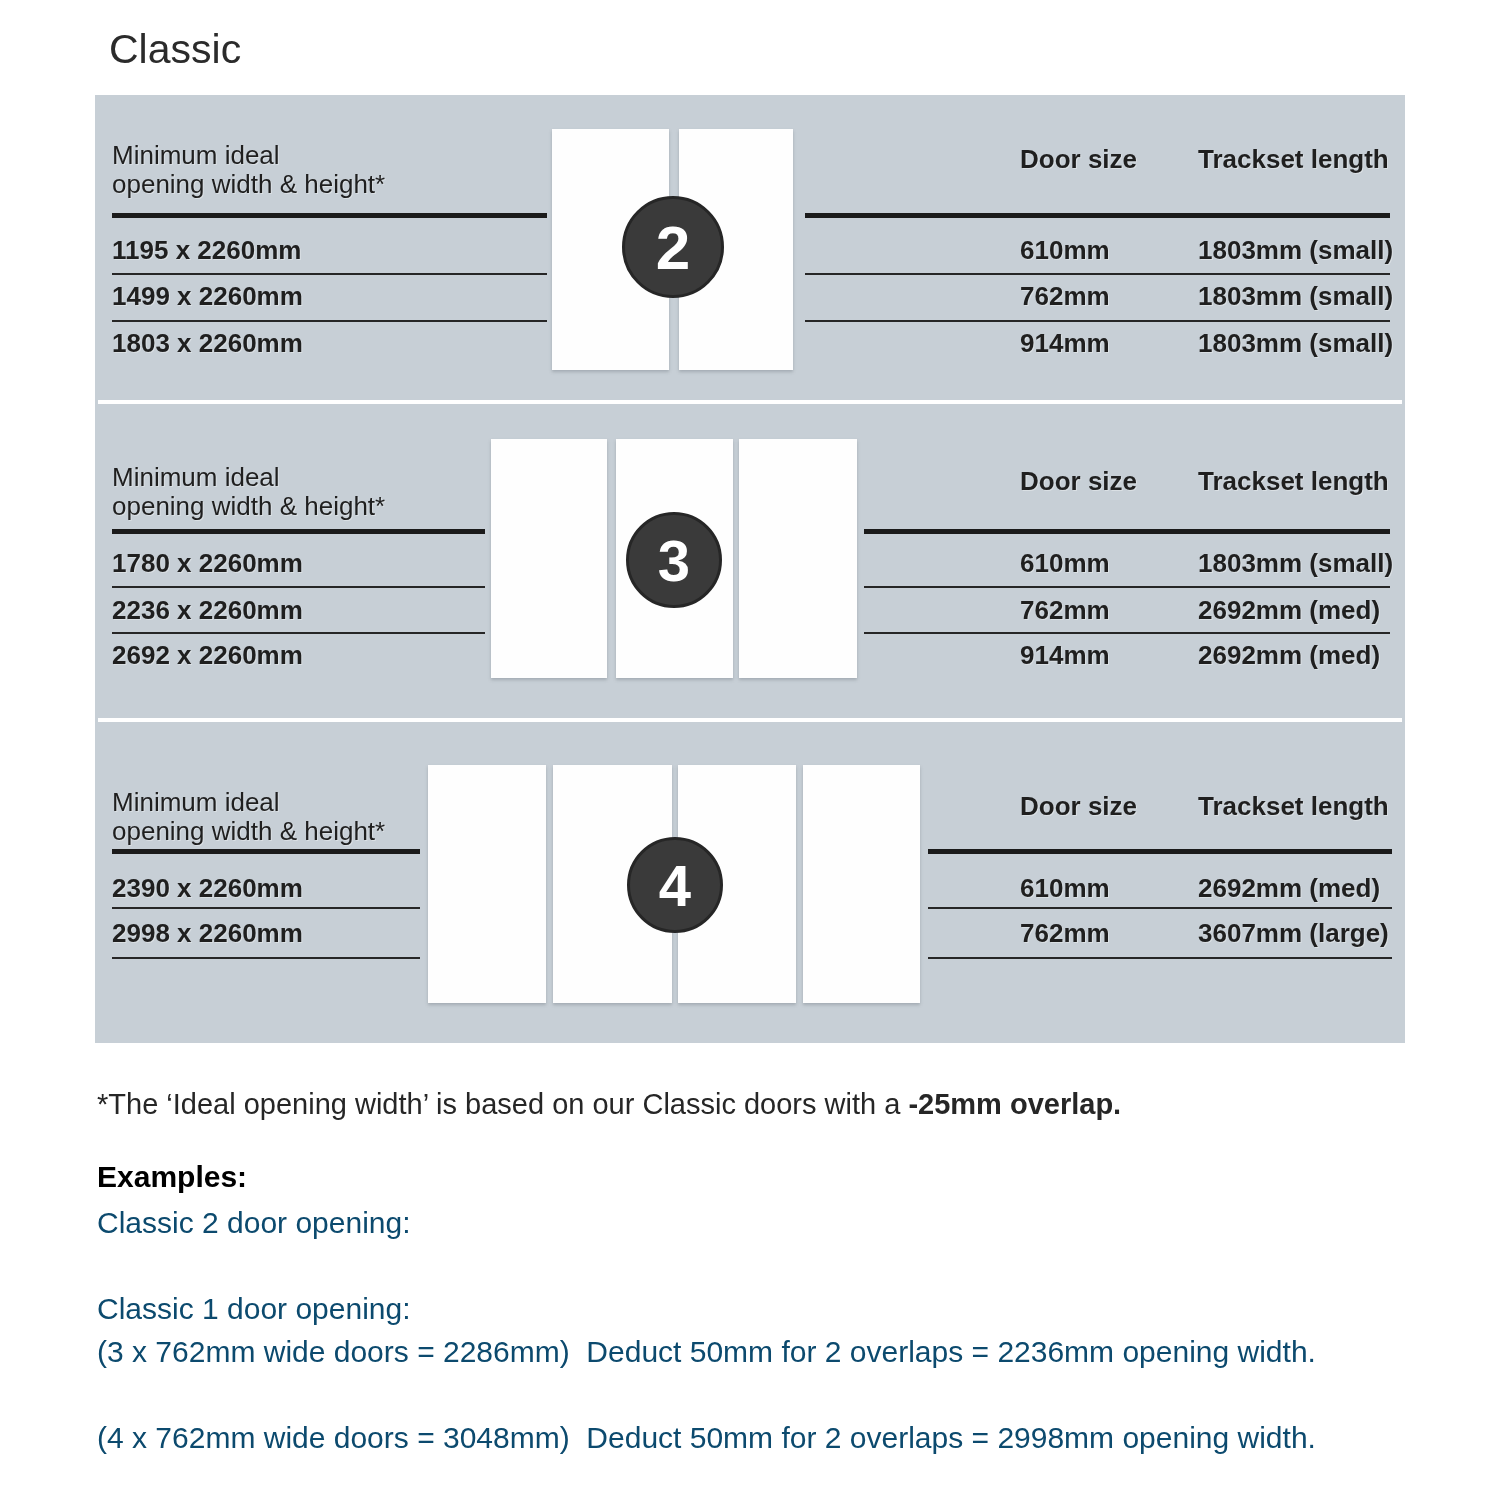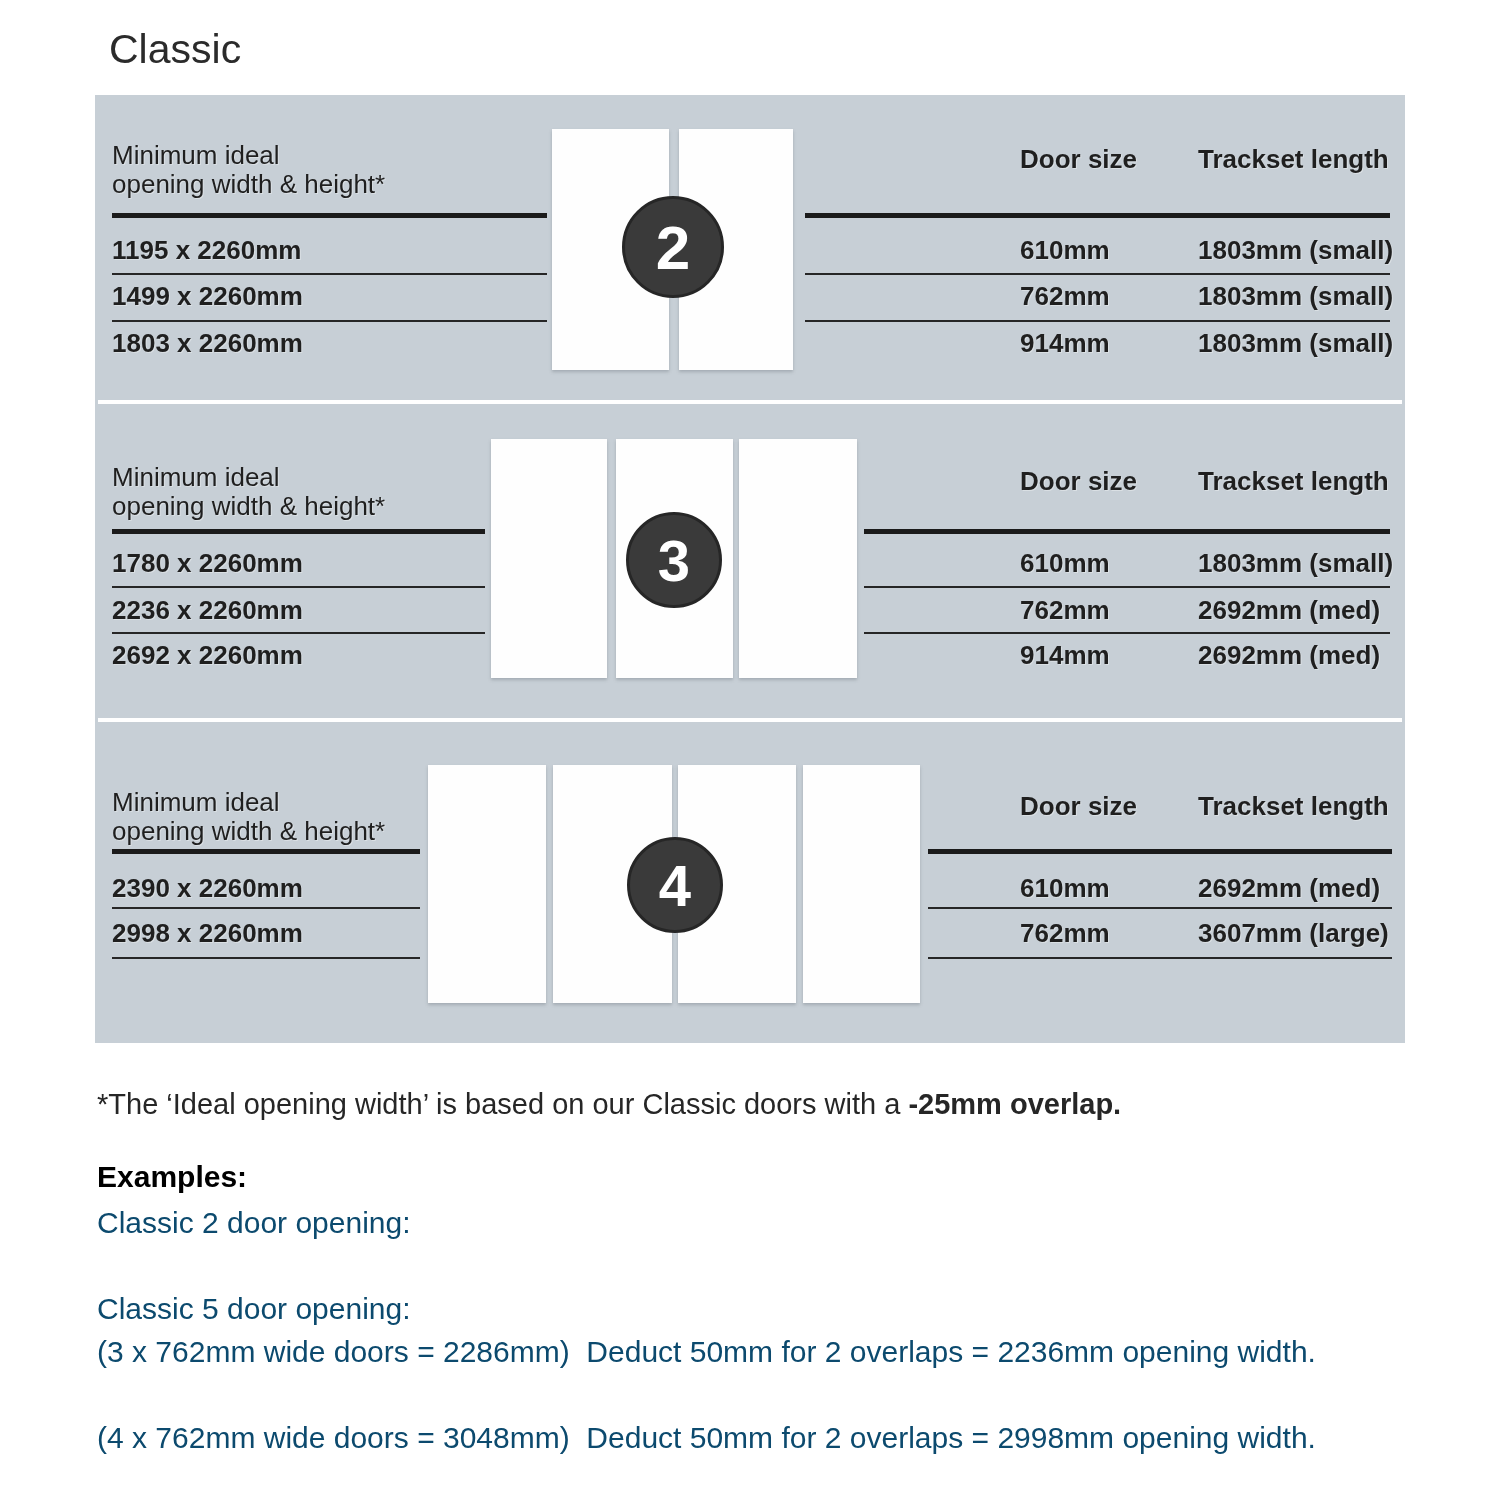"Classic 5 door opening:" div.ex-line { text: 5 -> 1 }
